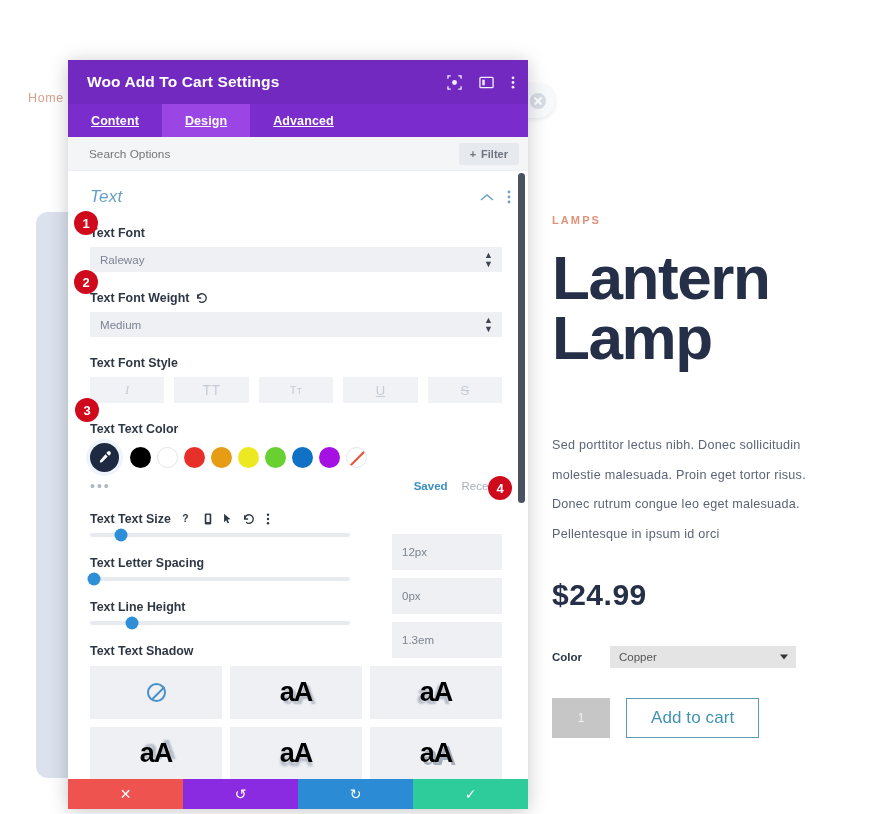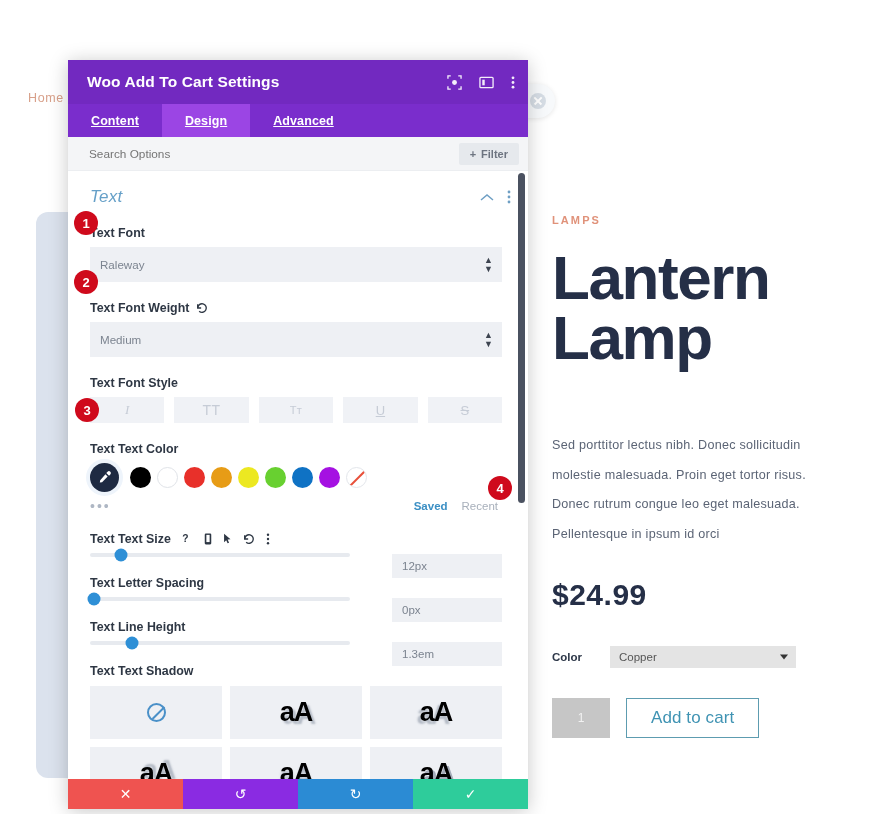"Raleway" .select { height: 35px -> 25px }
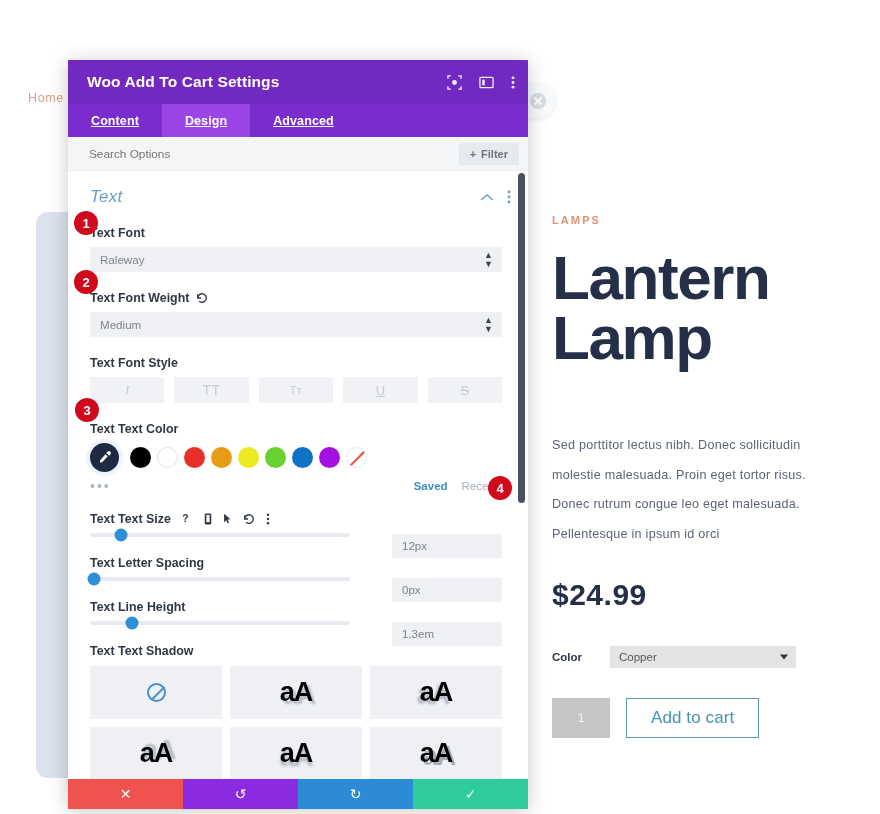"12px" .numbox { height: 24px -> 36px }
